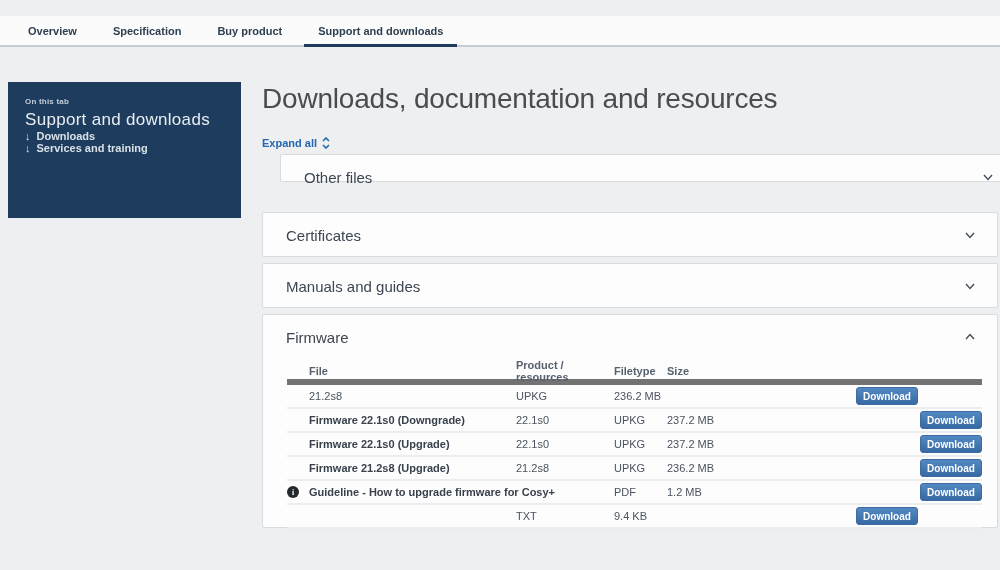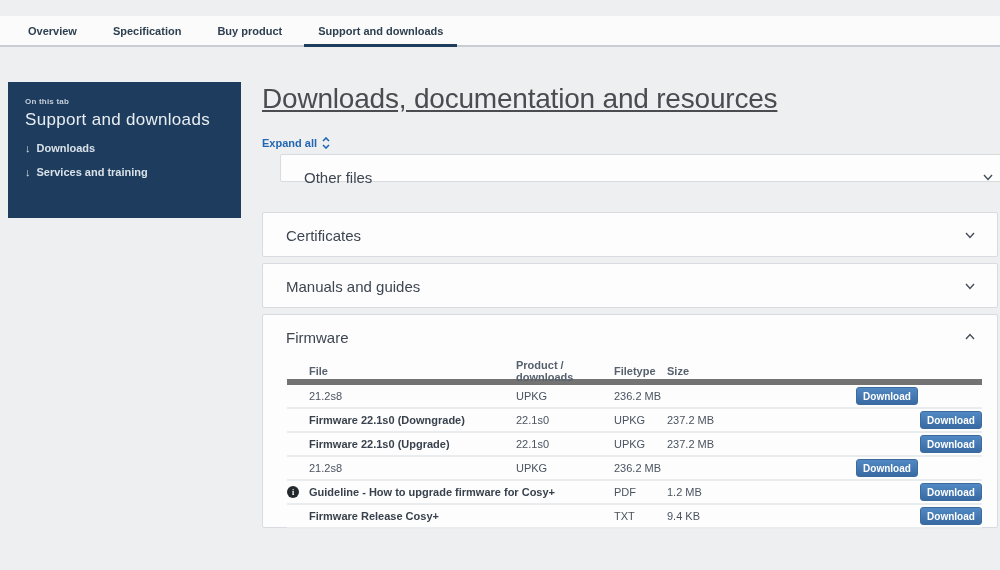"Downloads, documentation and resources" .page-title { text-decoration: underline -> none }
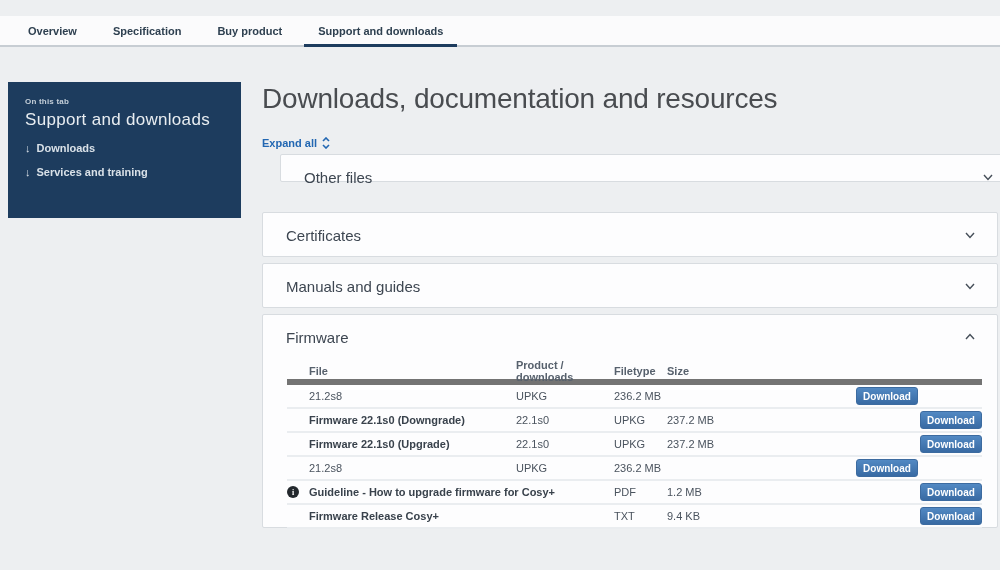"↓ Downloads" .side-link { margin-top: 12px -> 0 }
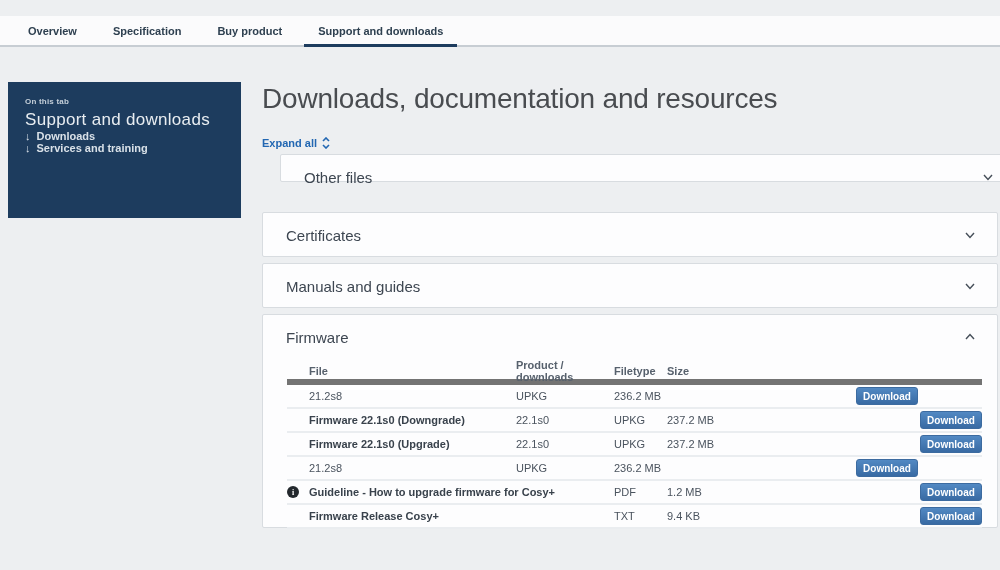"Product / downloads" div.th { text: downloads -> resources }
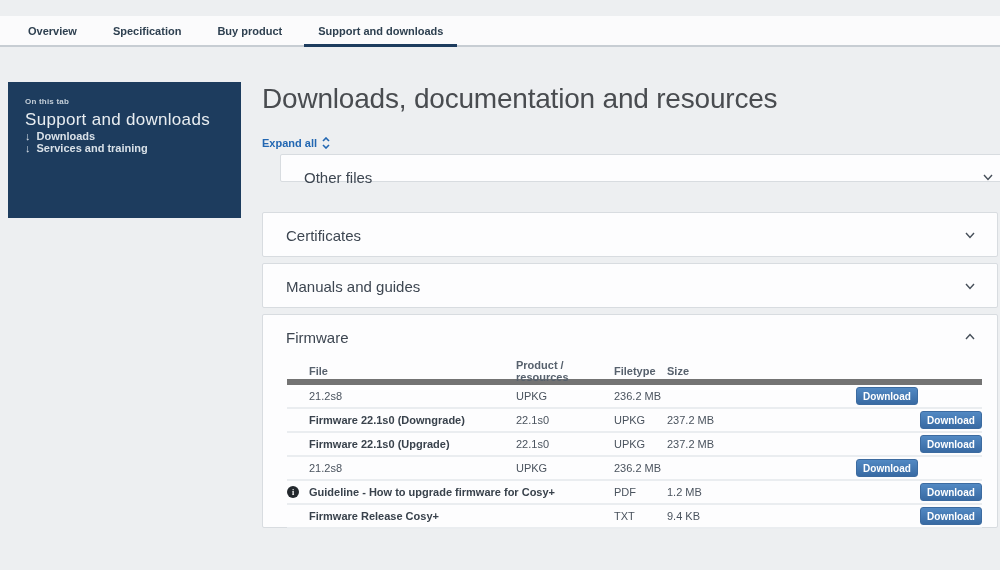"Firmware 21.2s8 (Upgrade)" div.td-file { html: none -> <div>Firmware 21.2s8 (Upgrade)</div> }
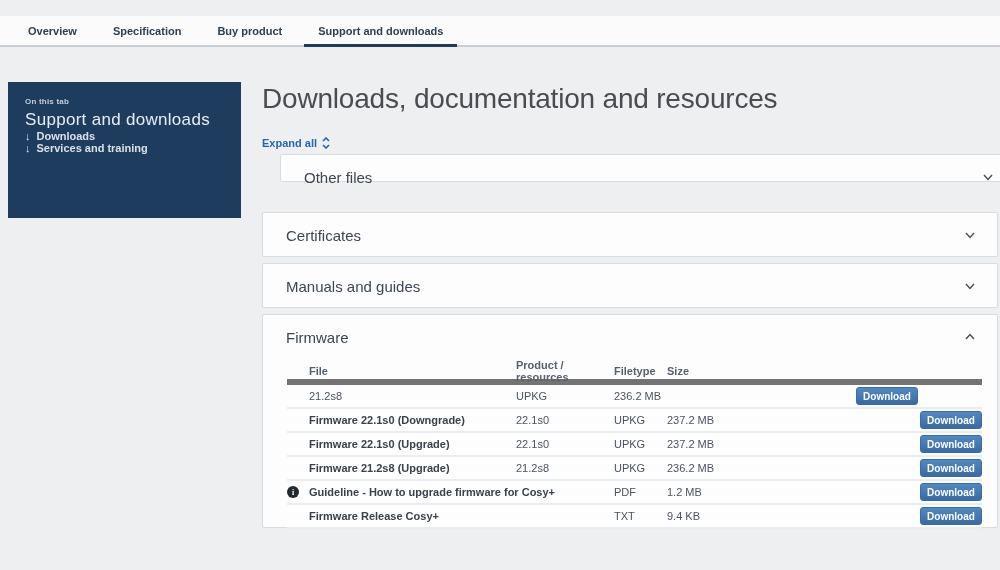"Firmware Release Cosy+" div.td-file { html: <div>Firmware Release Cosy+</div> -> none }
